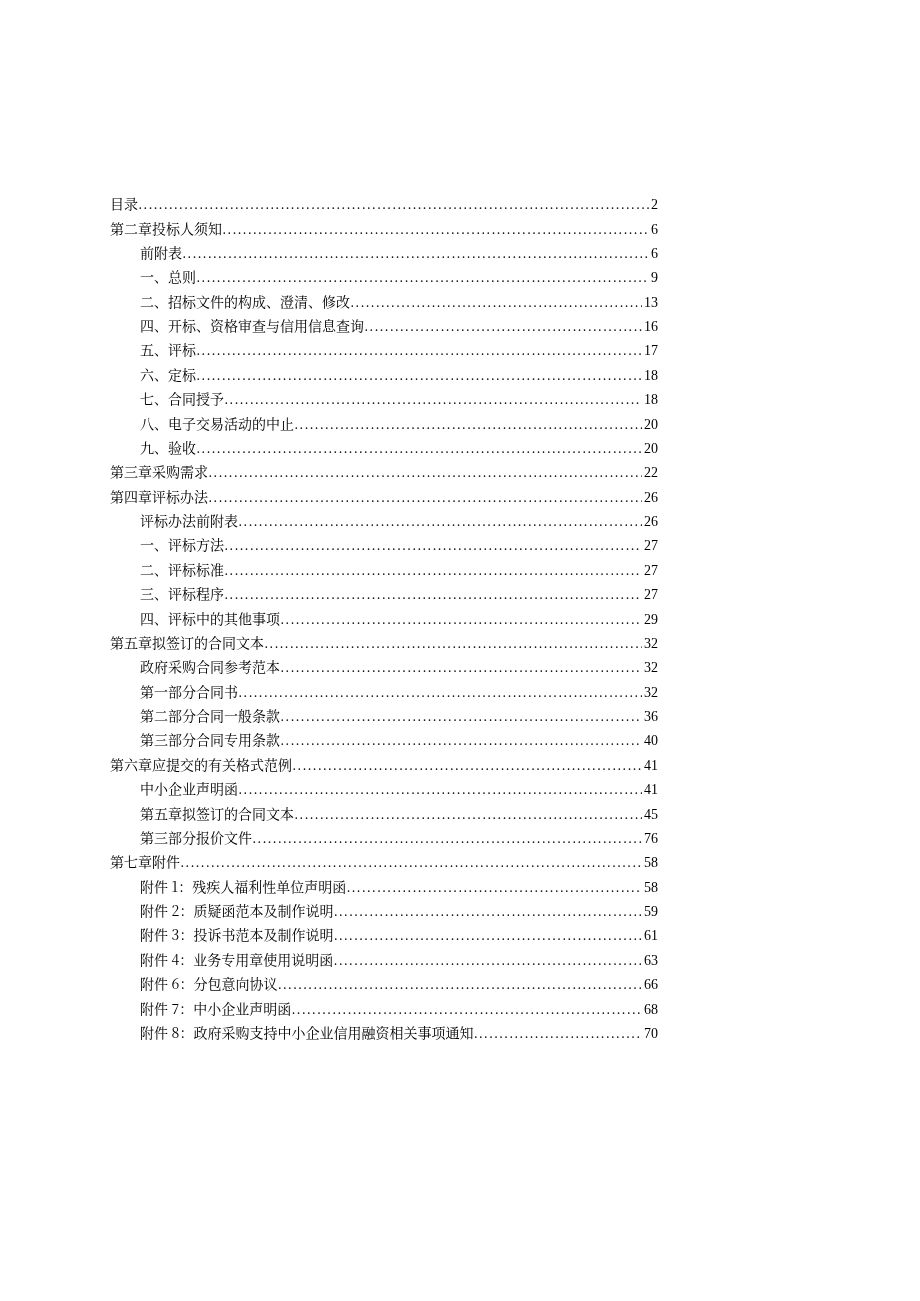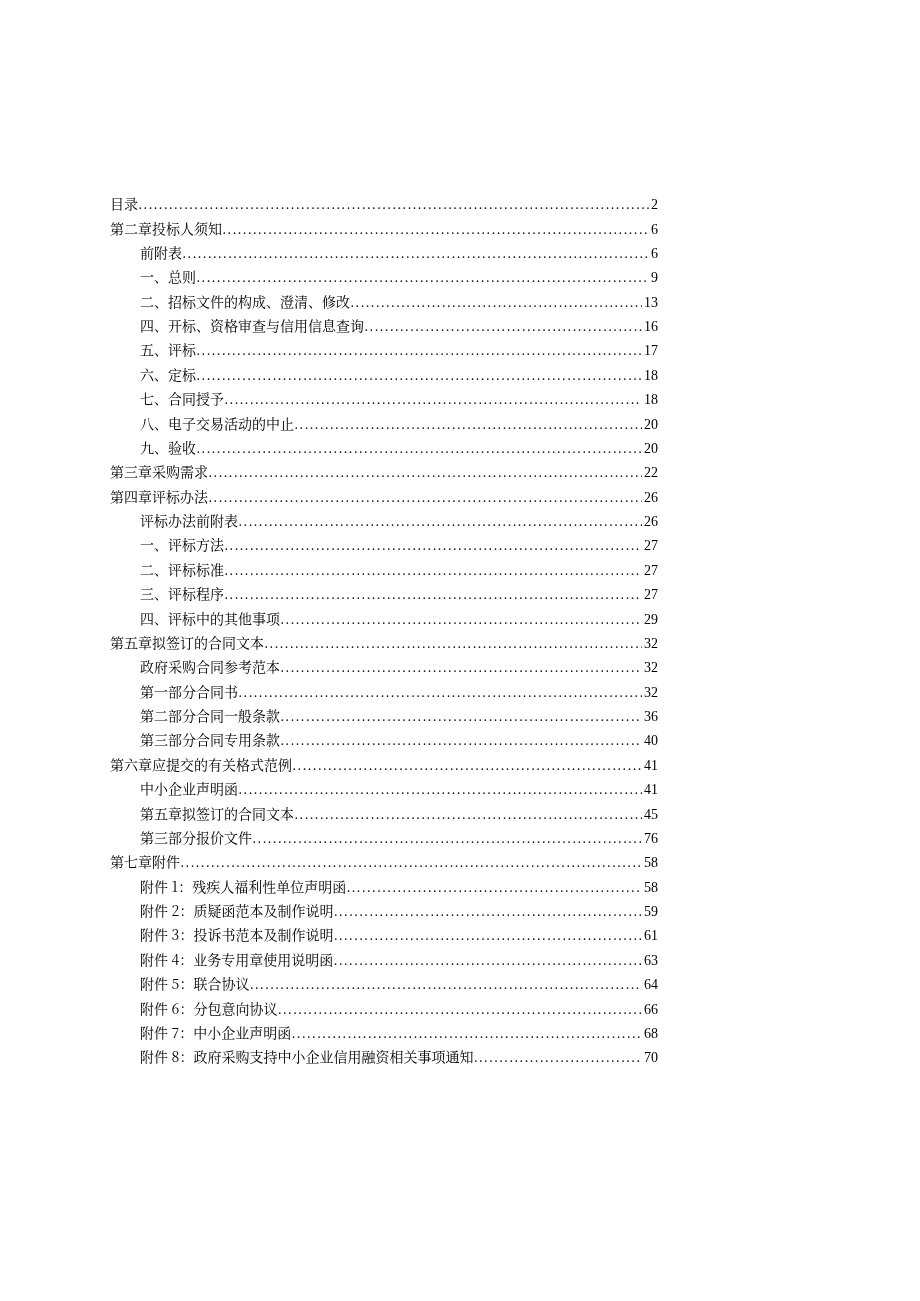"附件 5：联合协议" div.toc-line { html: <div> <span>附件 5：联合协议 </span> <span></span> <span>64</span> </div> -> none }
